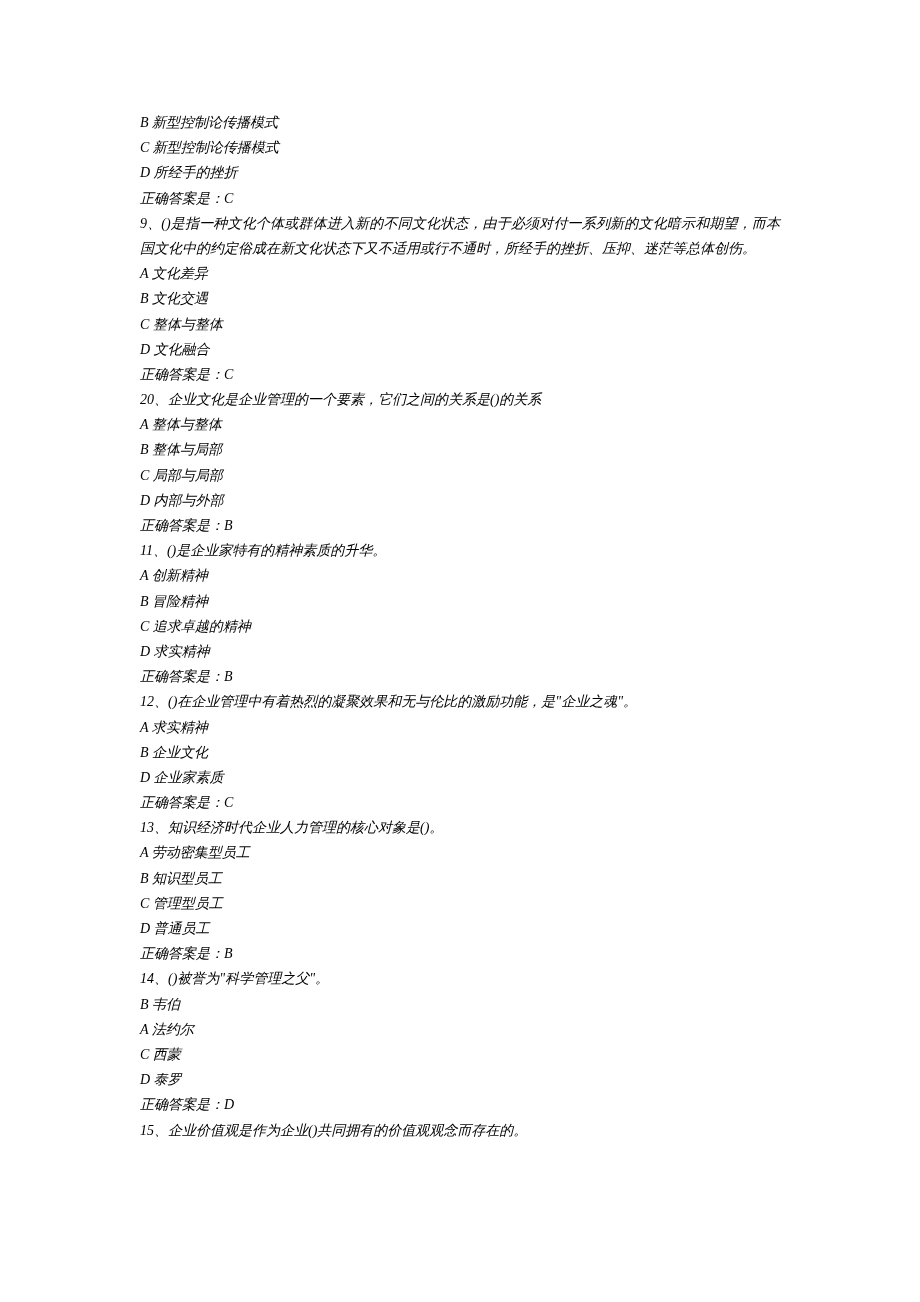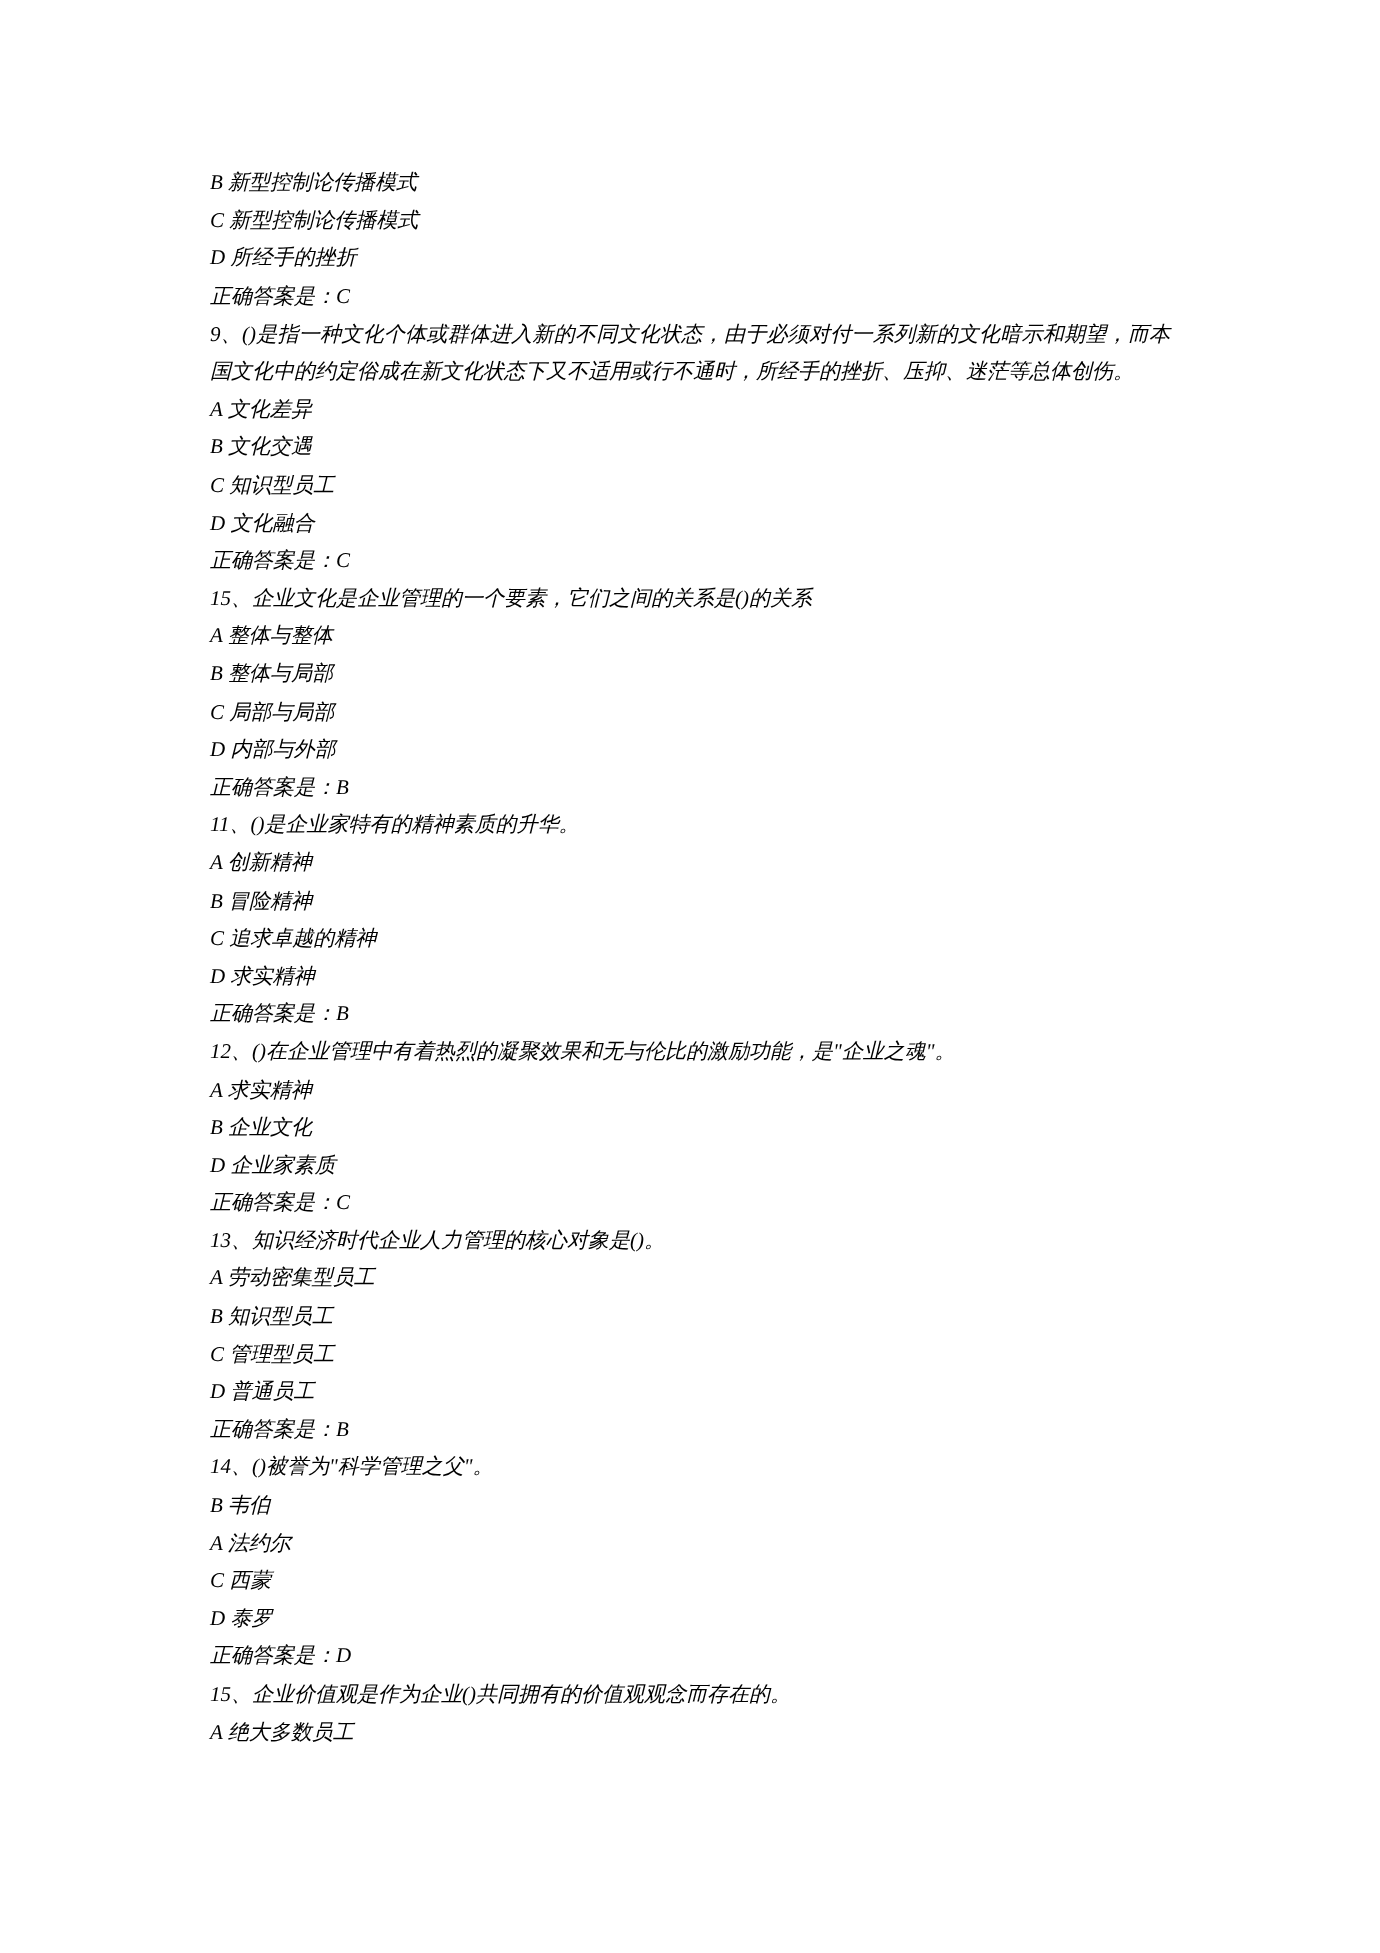"C 知识型员工" span.line { text: 知识型员工 -> 整体与整体 }
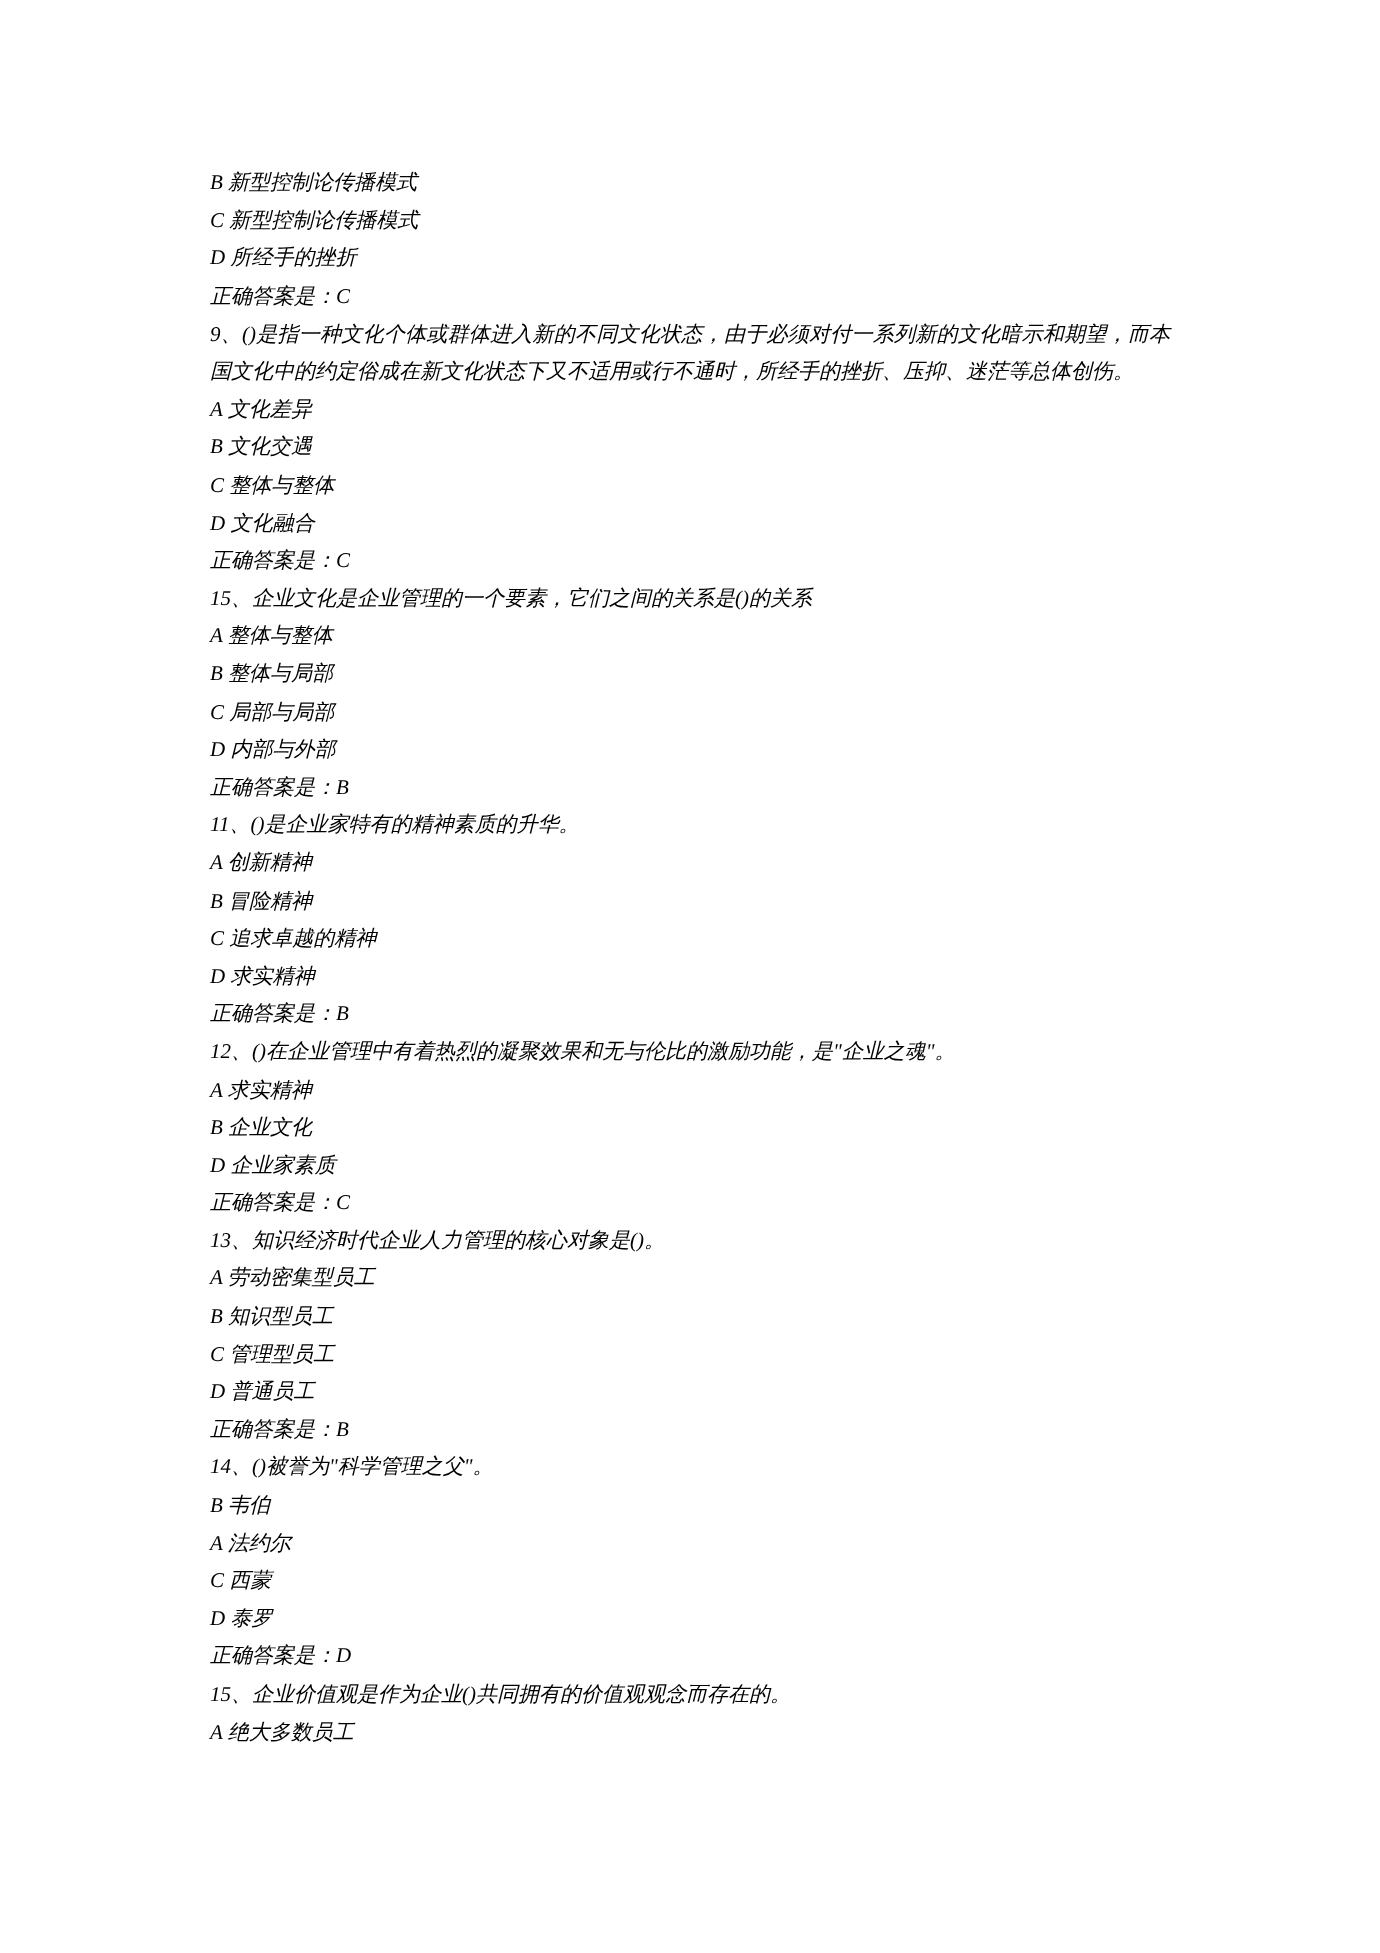"15、企业文化是企业管理的一个要素，它们之间的关系是()的关系" span.line { text: 15 -> 20 }
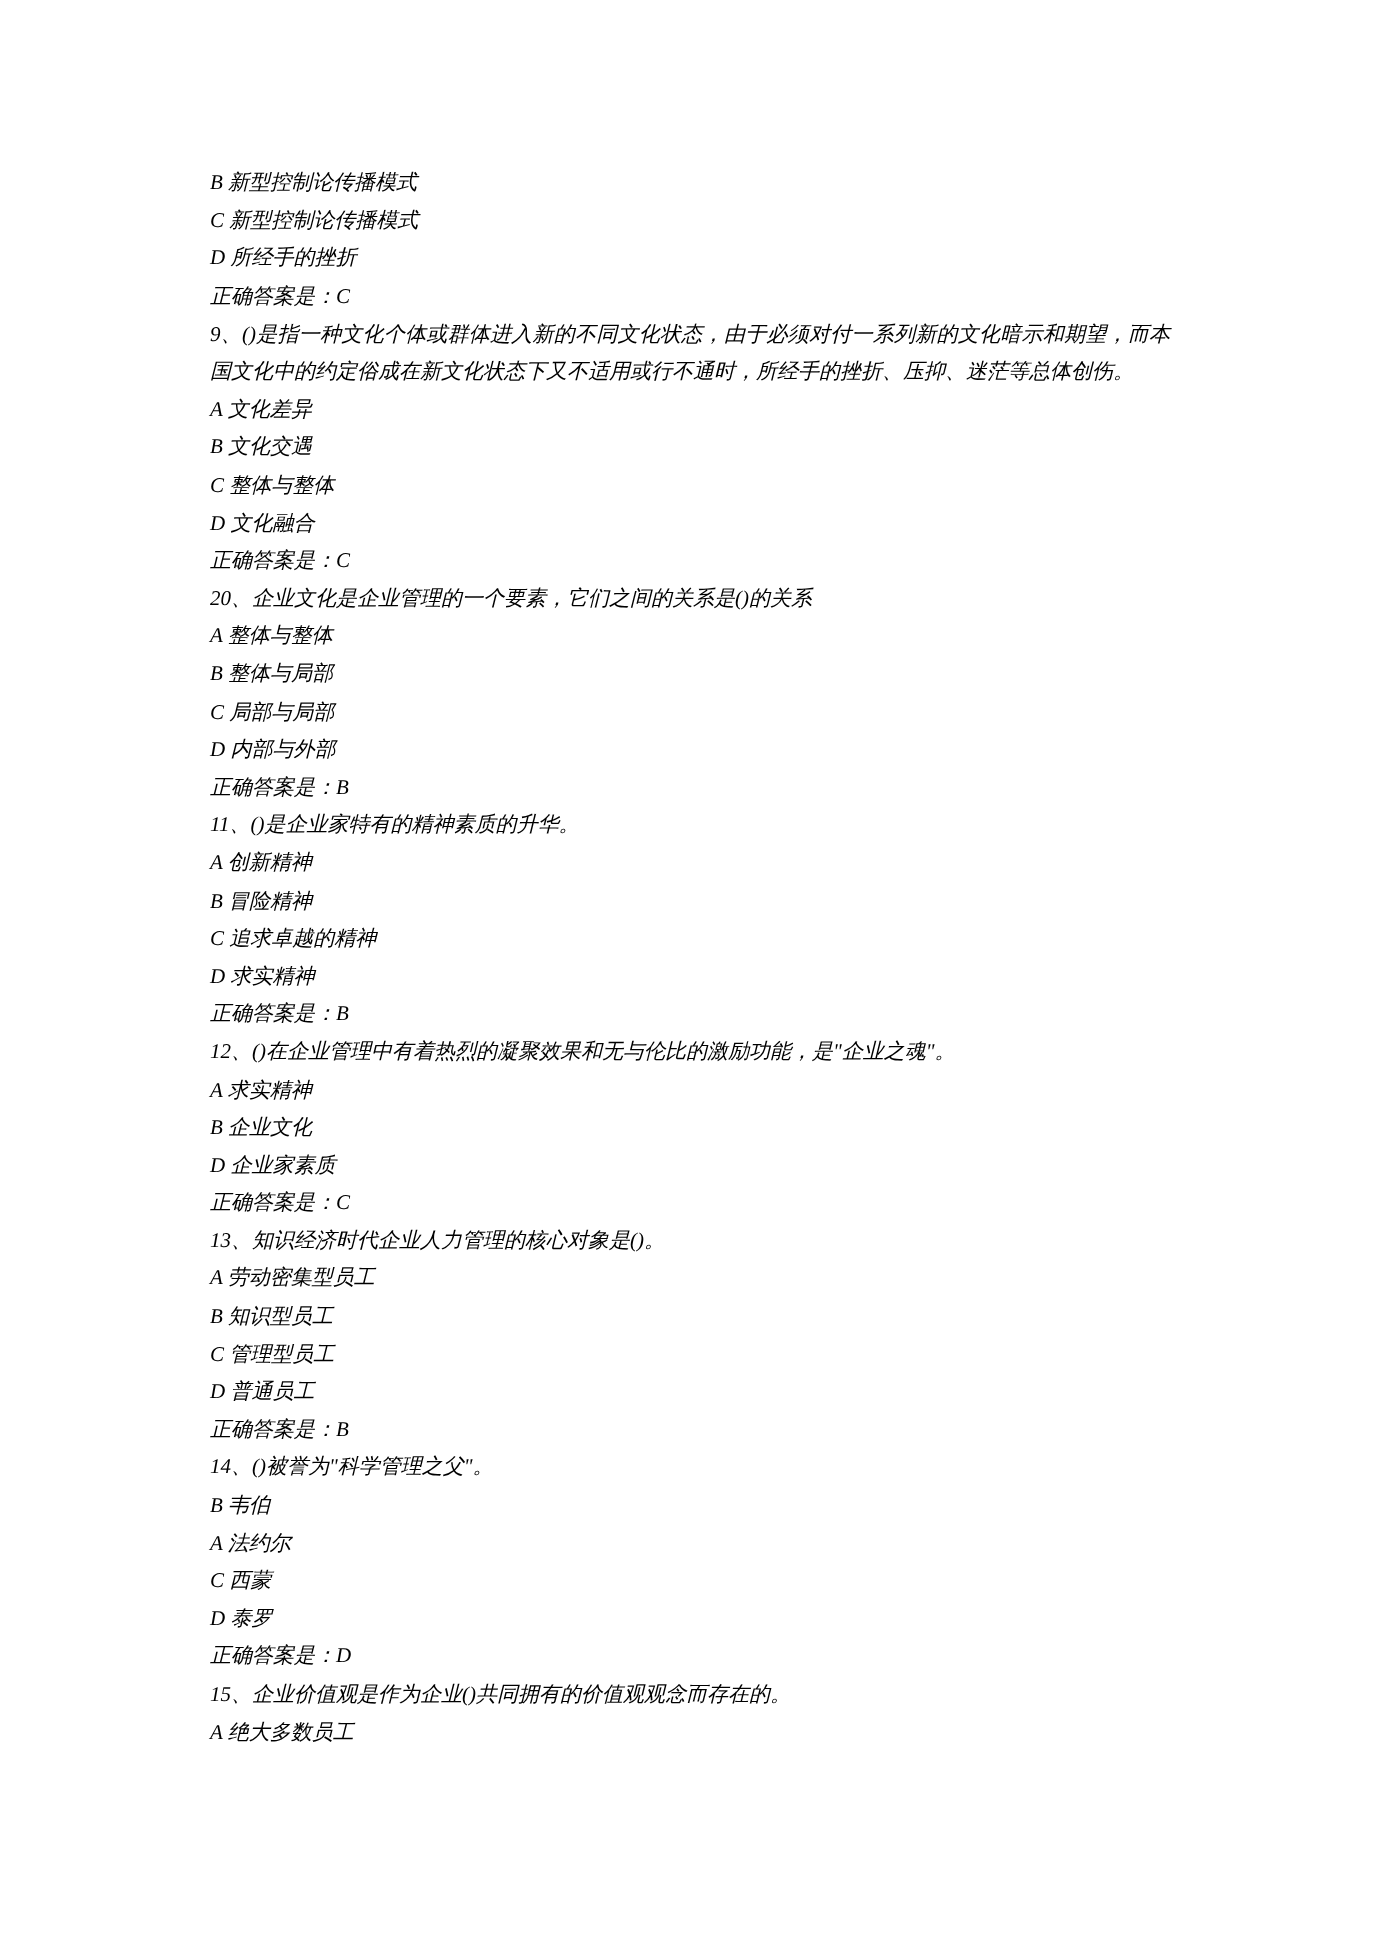"A 绝大多数员工" span.line { html: <span>A 绝大多数员工</span> -> none }
